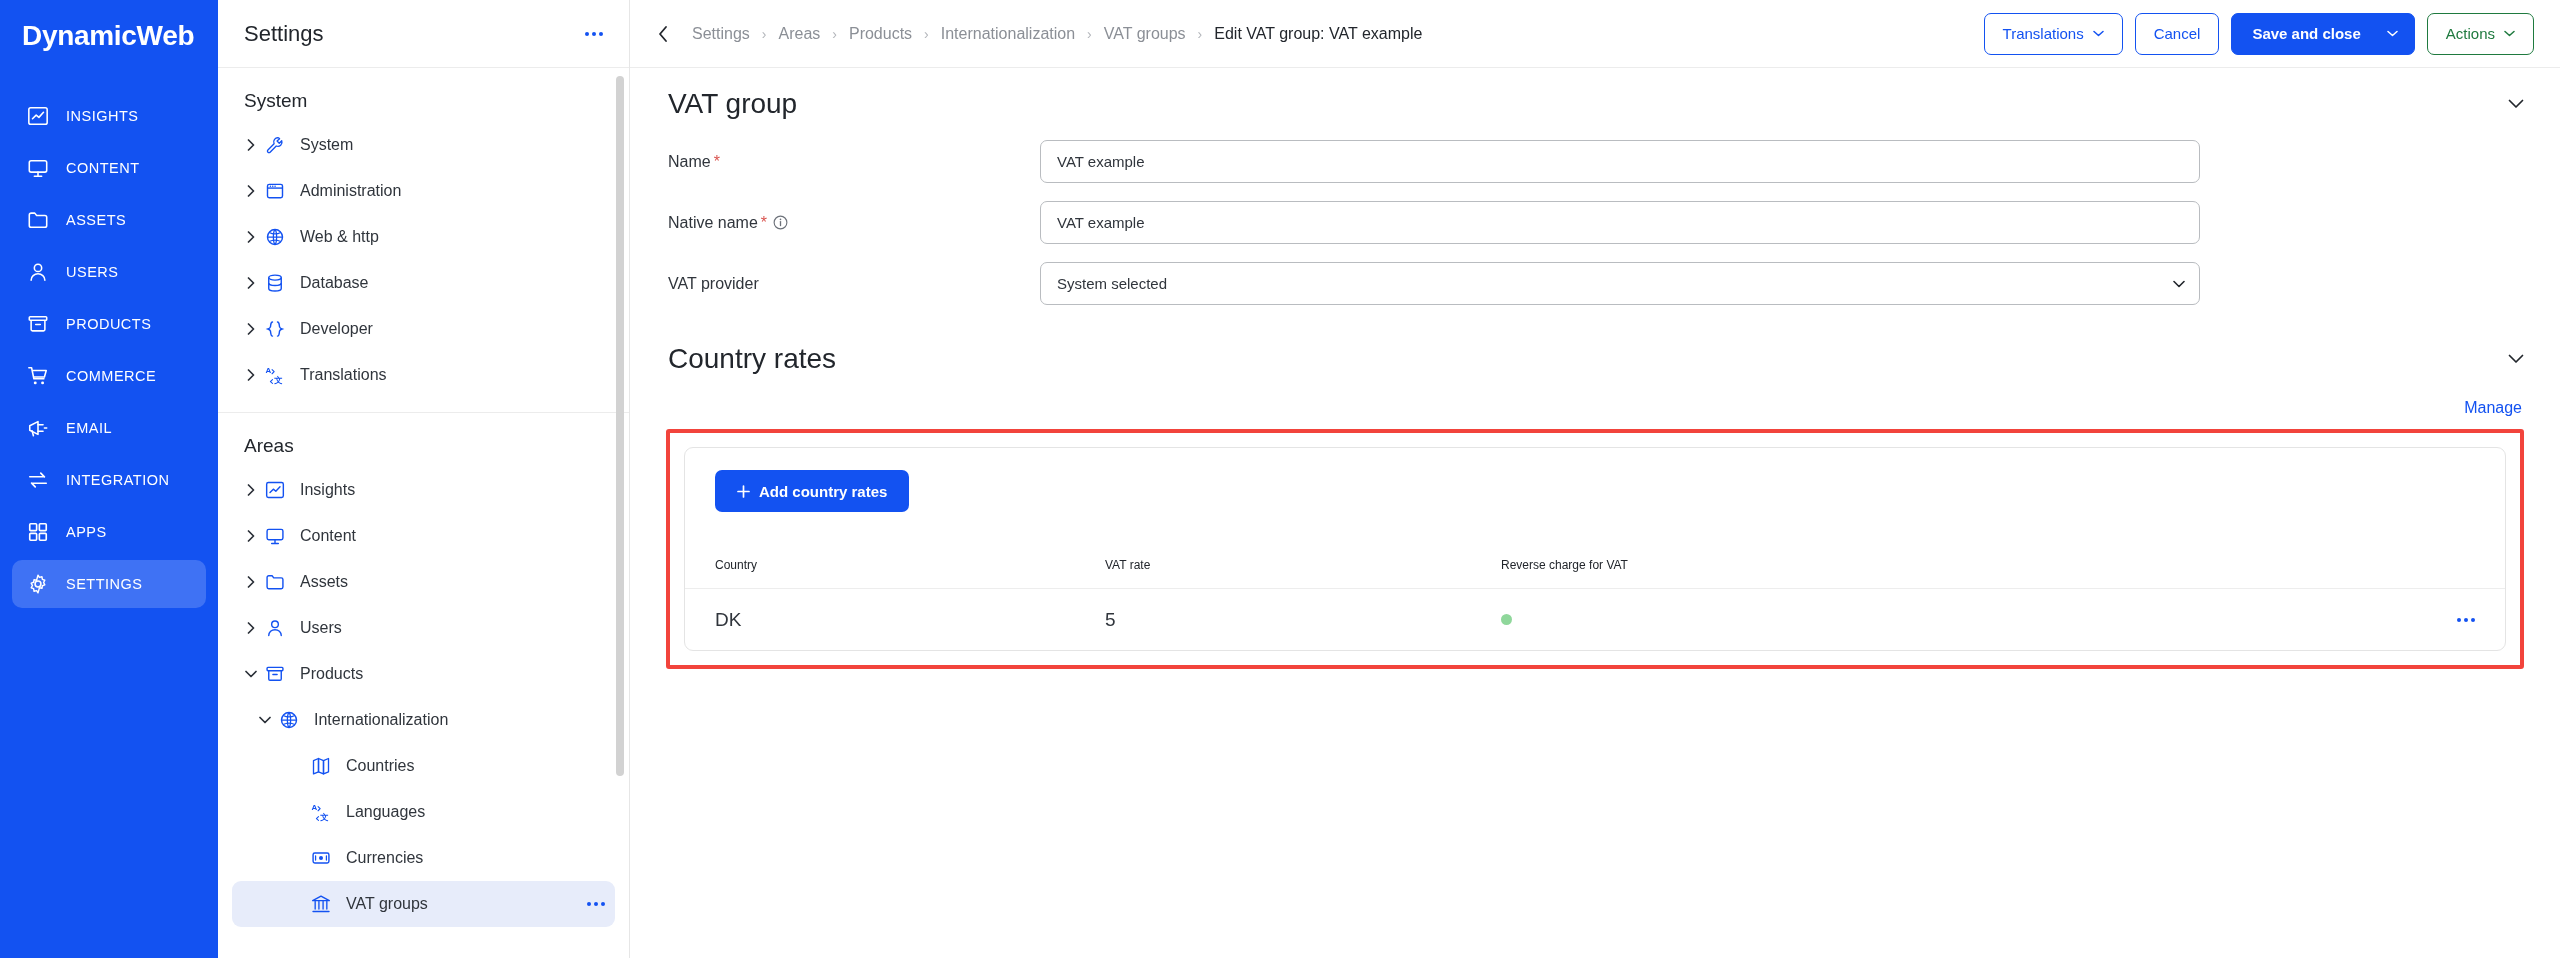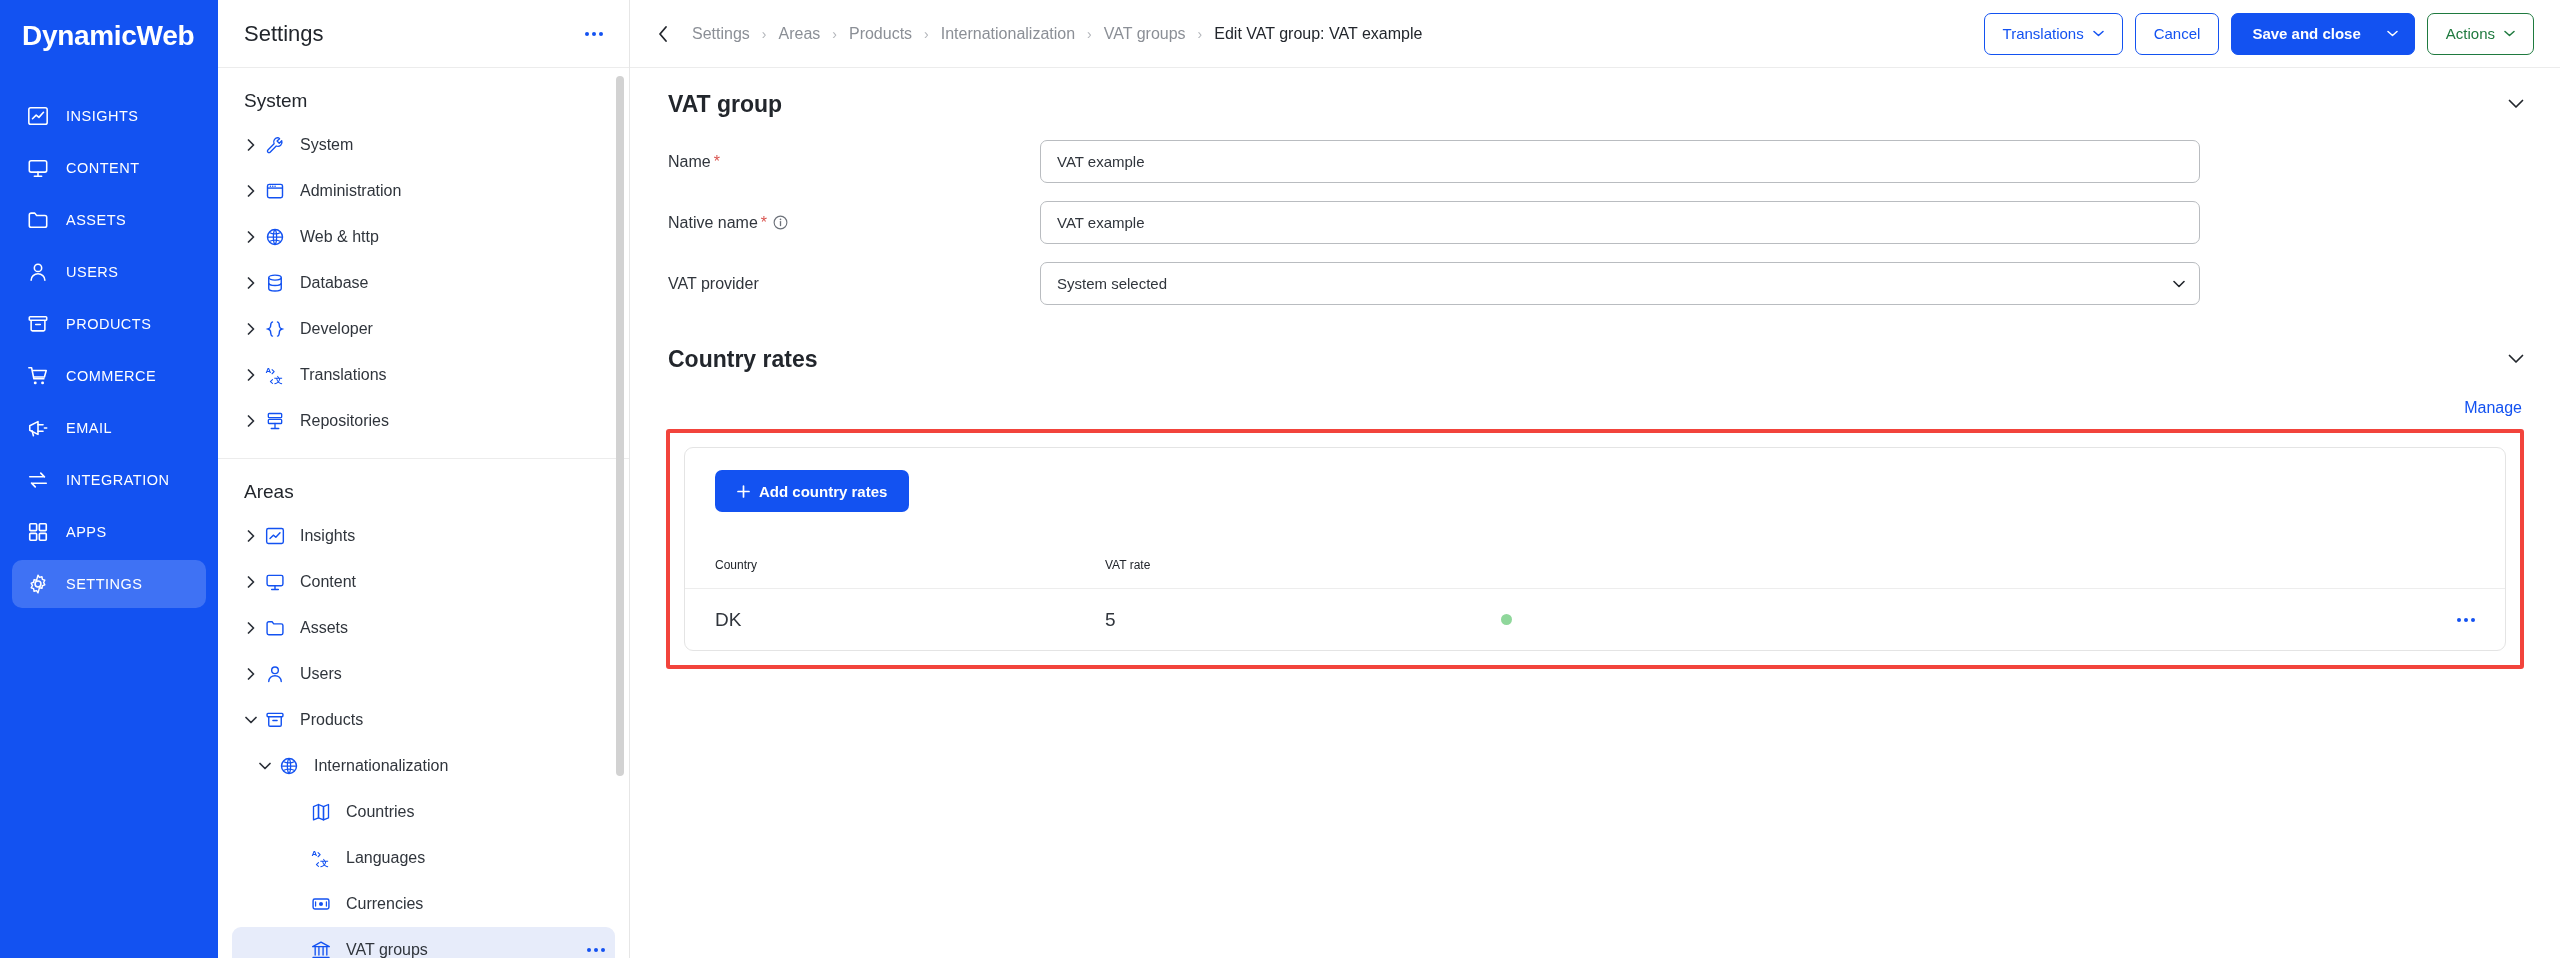"VAT group" .sec-title { font-size: 23px -> 28px; font-weight: 700 -> 400 }
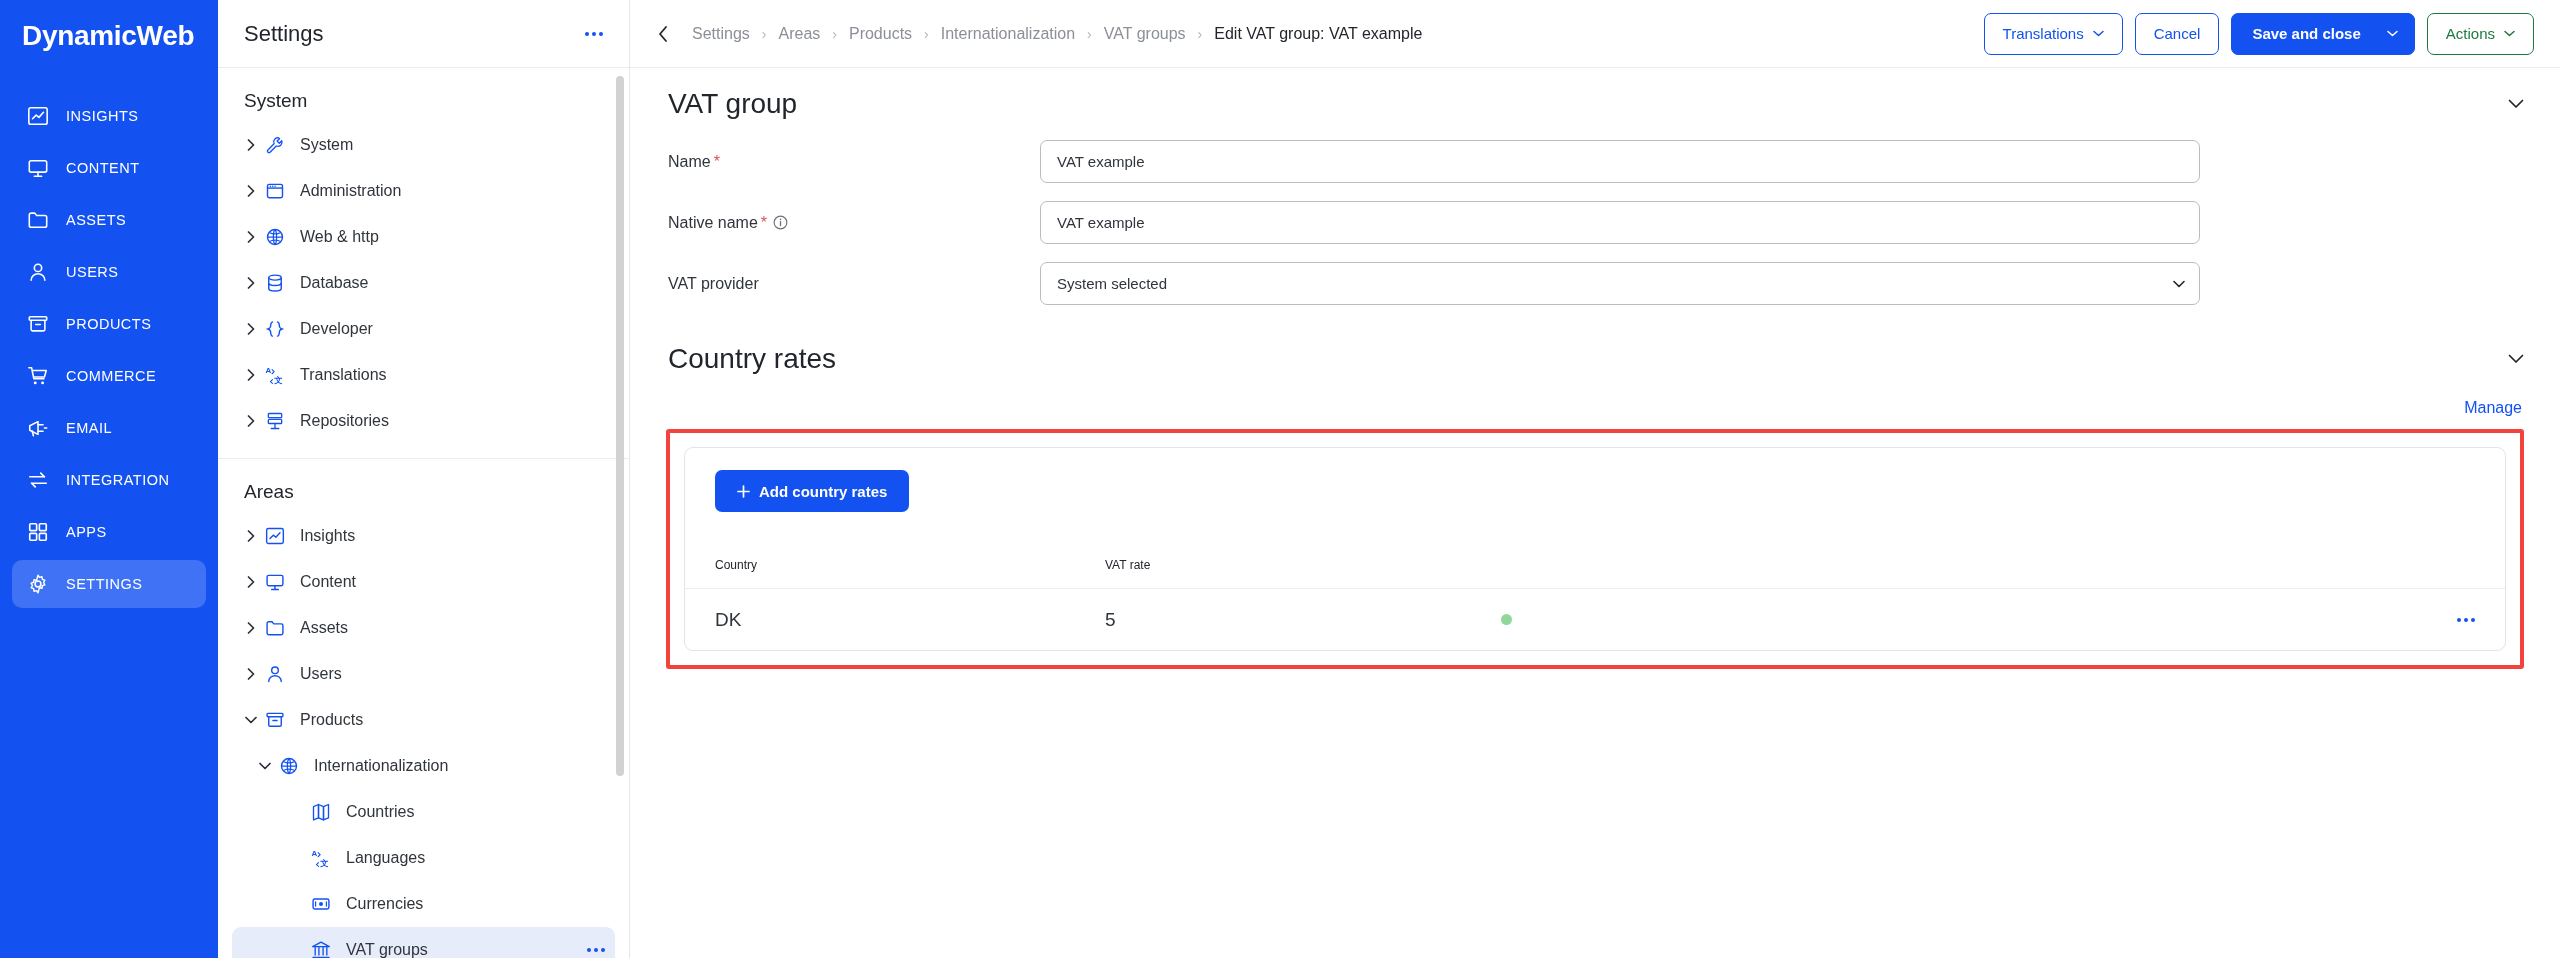"Repositories" div.tree-row { html: <div> <span> <svg> <path></path> </svg> </span> <span> <svg> <rect></rect> <rect></rect> <path></path> </svg> </span> <span>Repositories</span> </div> -> none }
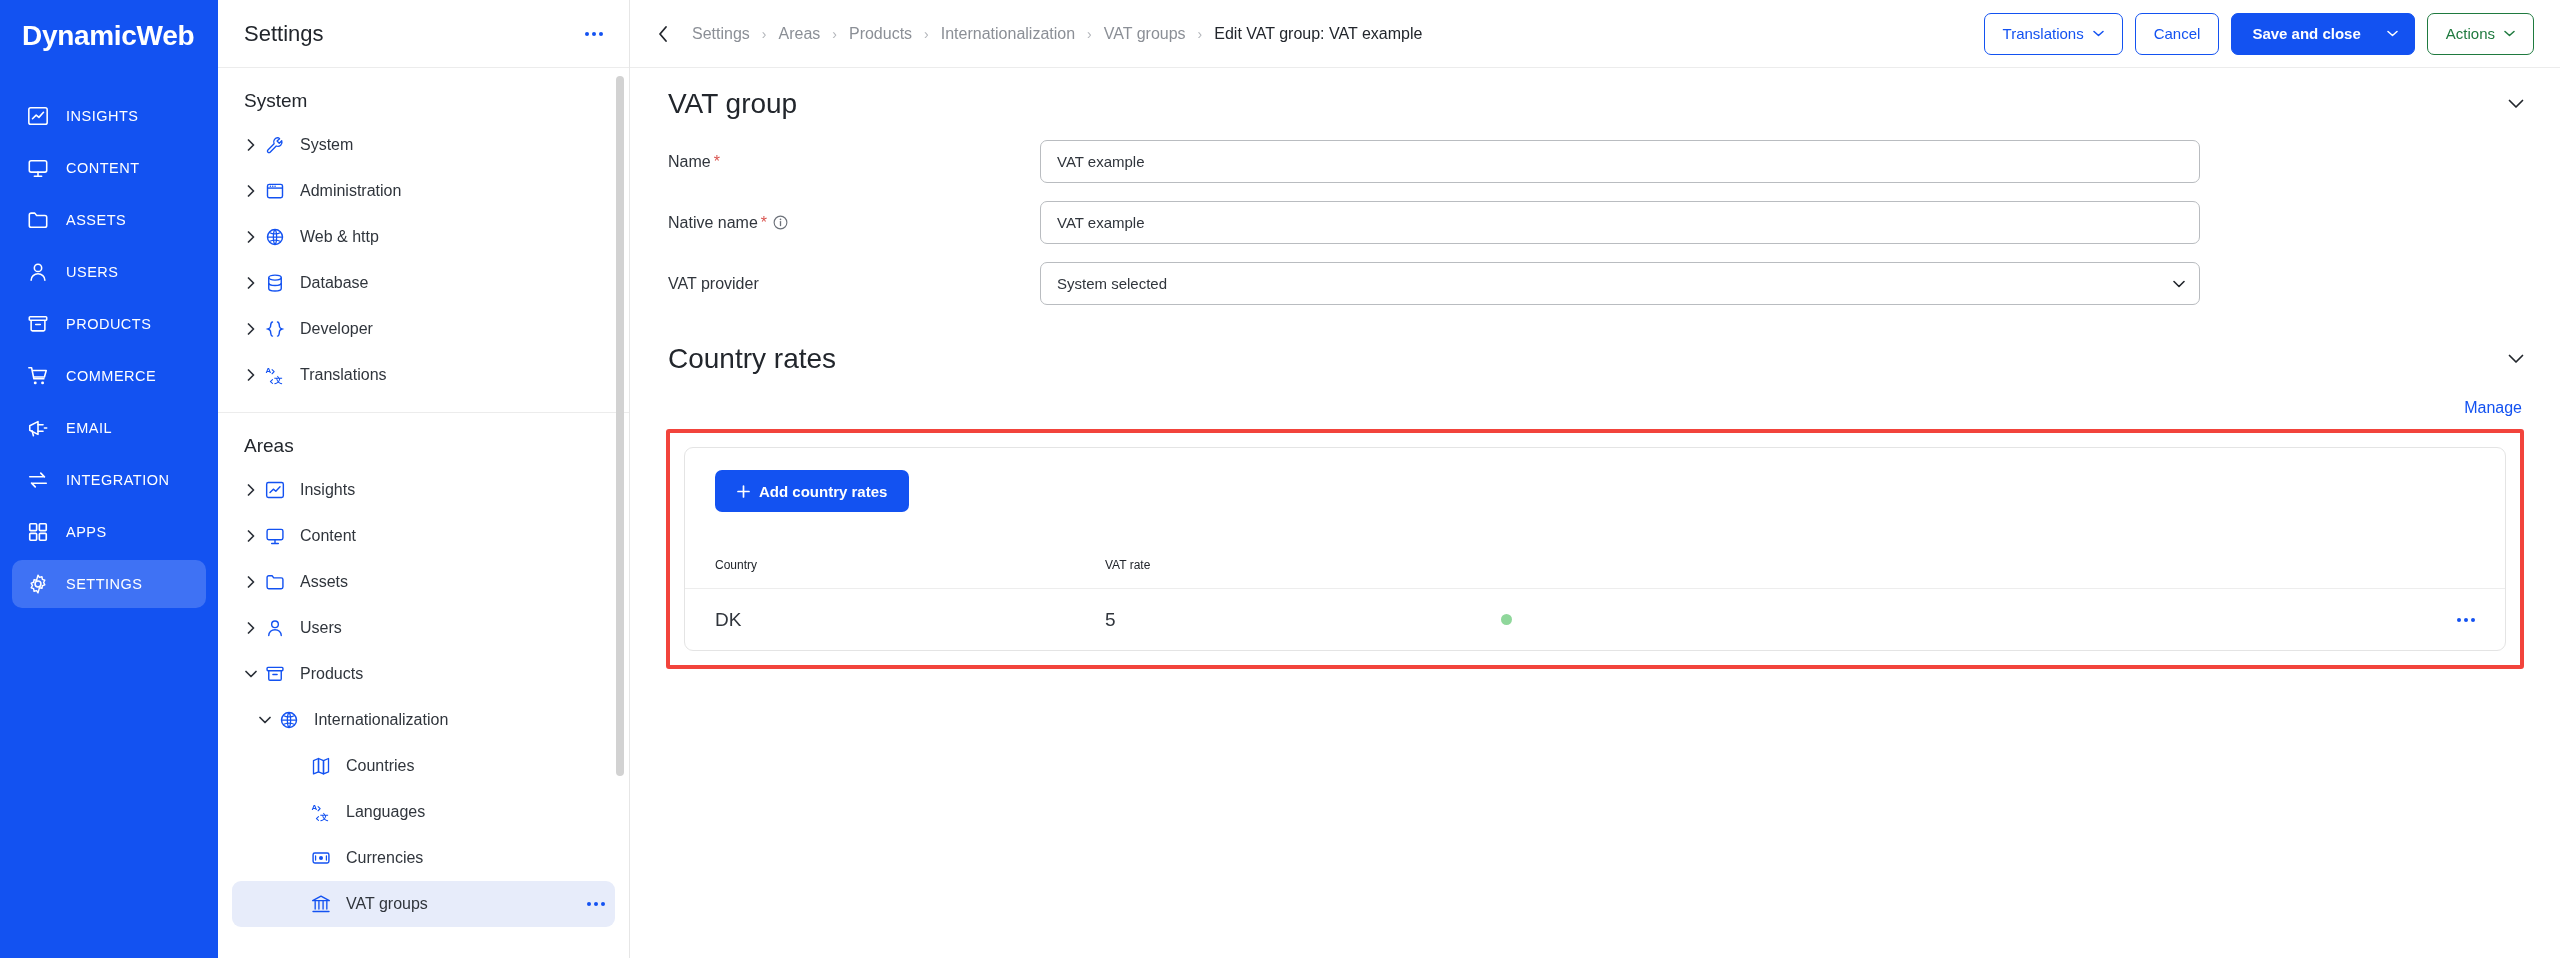"Reverse charge for VAT" div.c-rev { html: none -> <div>Reverse charge for VAT</div> }
